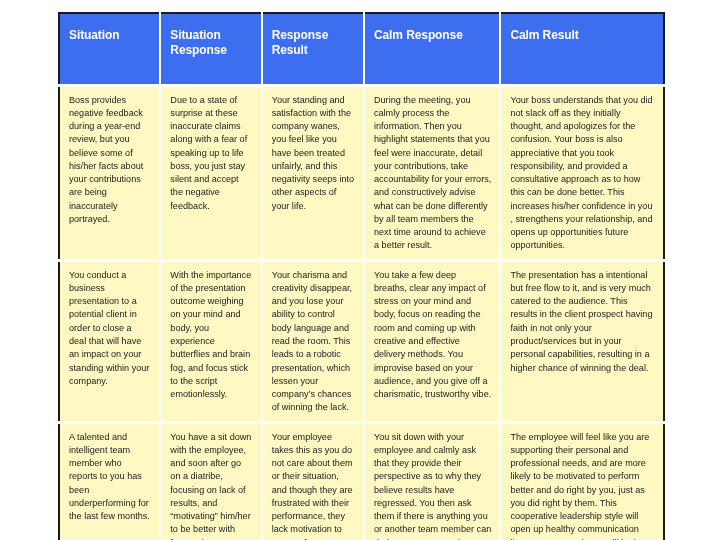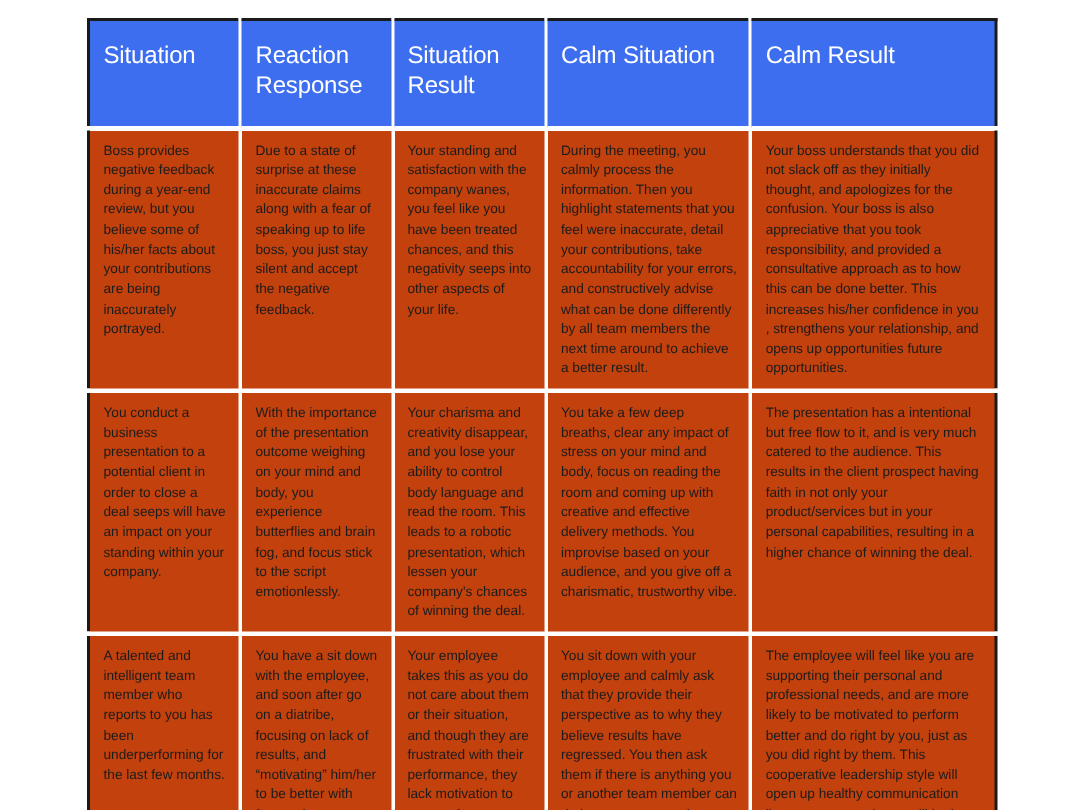"Situation" thead th { font-size: 16px -> 12px; font-weight: normal -> bold }
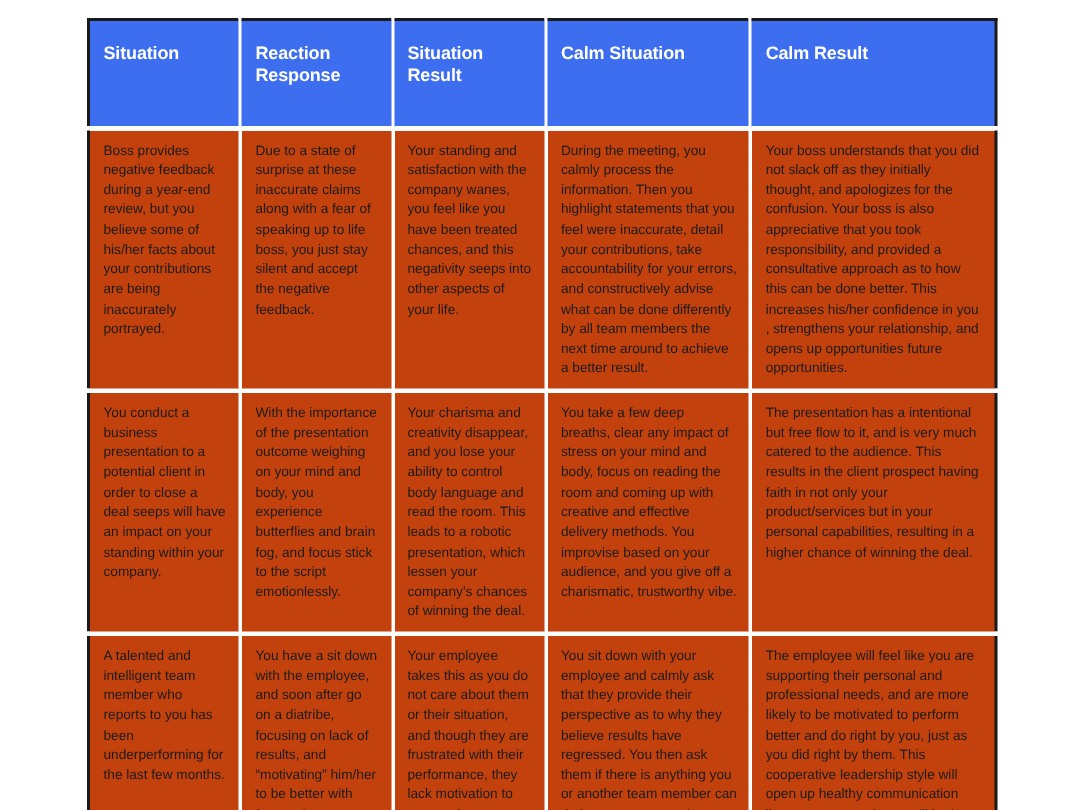"Reaction Response" th { text: Reaction -> Situation }
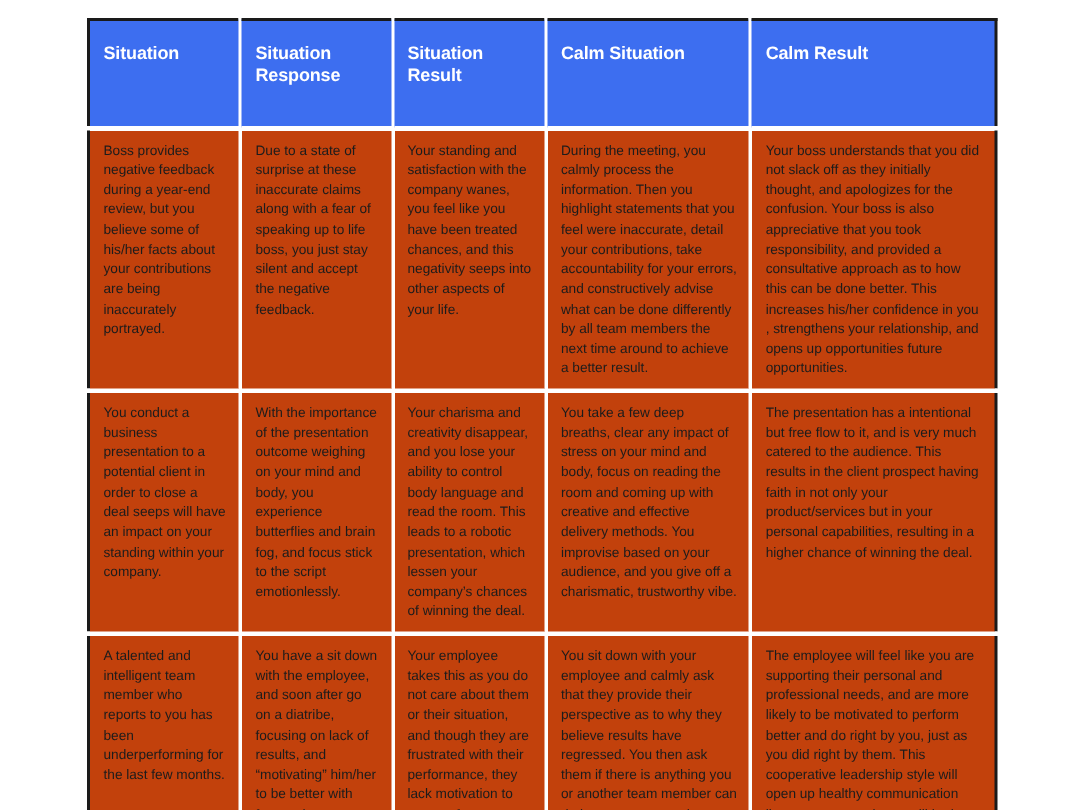"Situation Result" th { text: Situation -> Response }
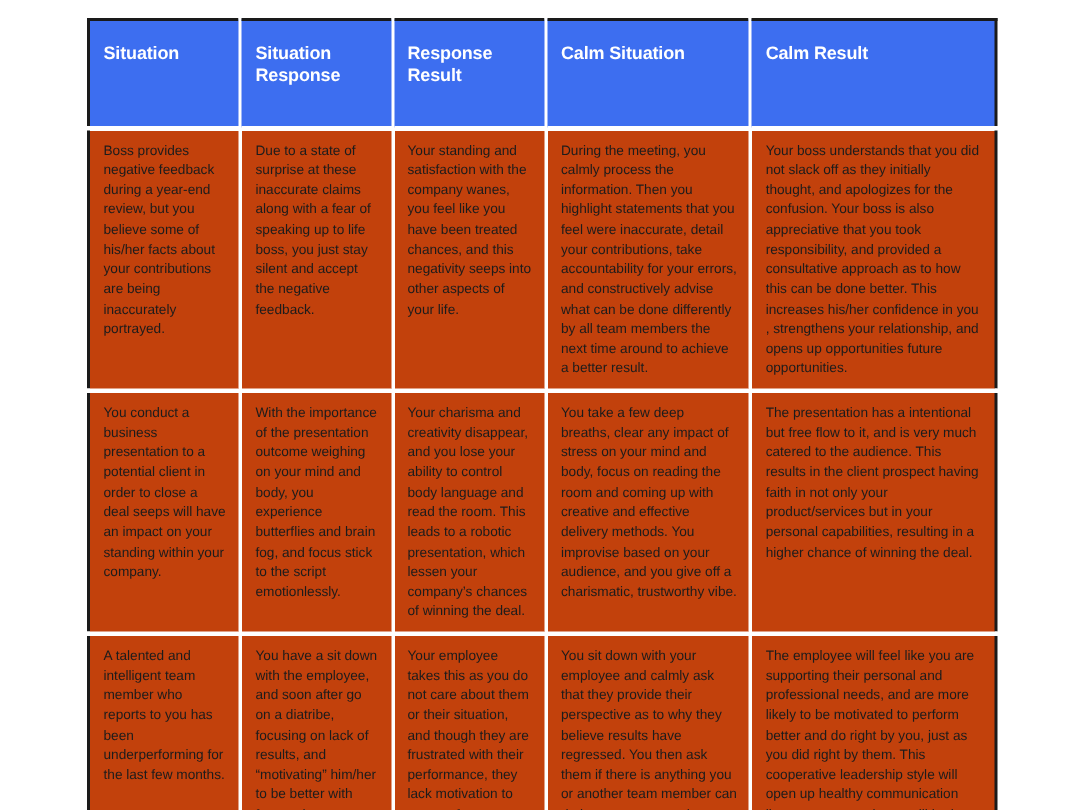"Calm Situation" th { text: Situation -> Response }
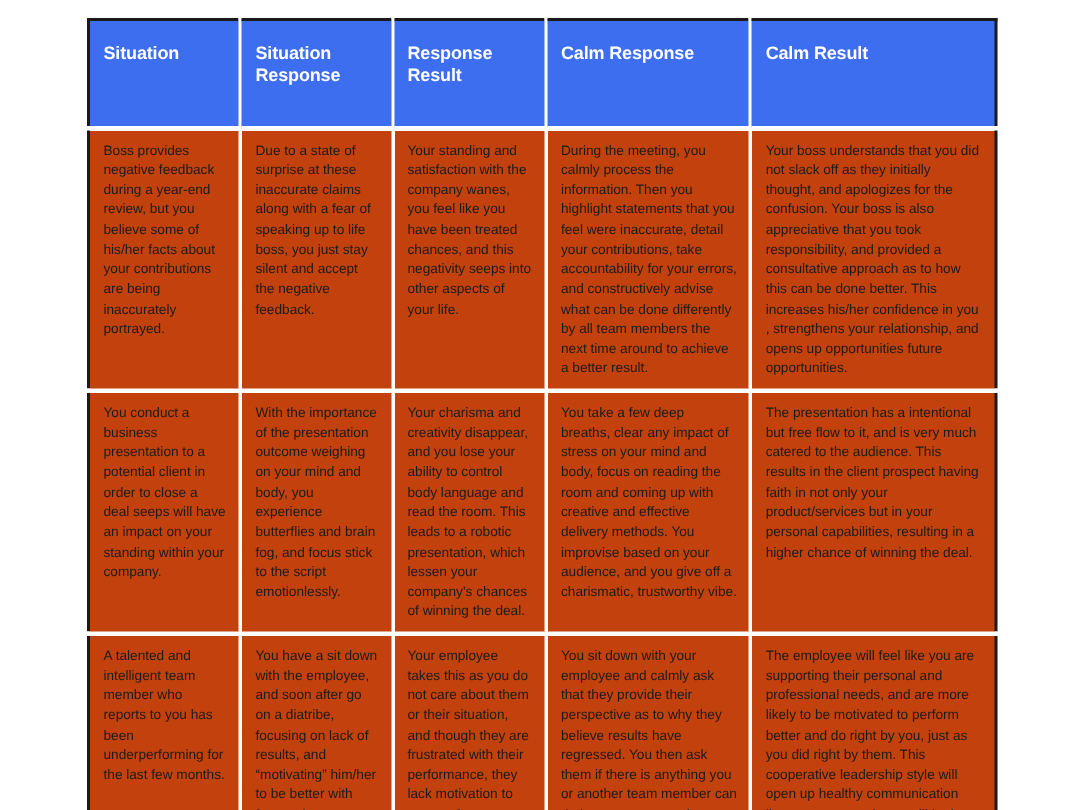"Boss provides negative feedback during" tbody td { background: #c2410c -> #fef9c3 }
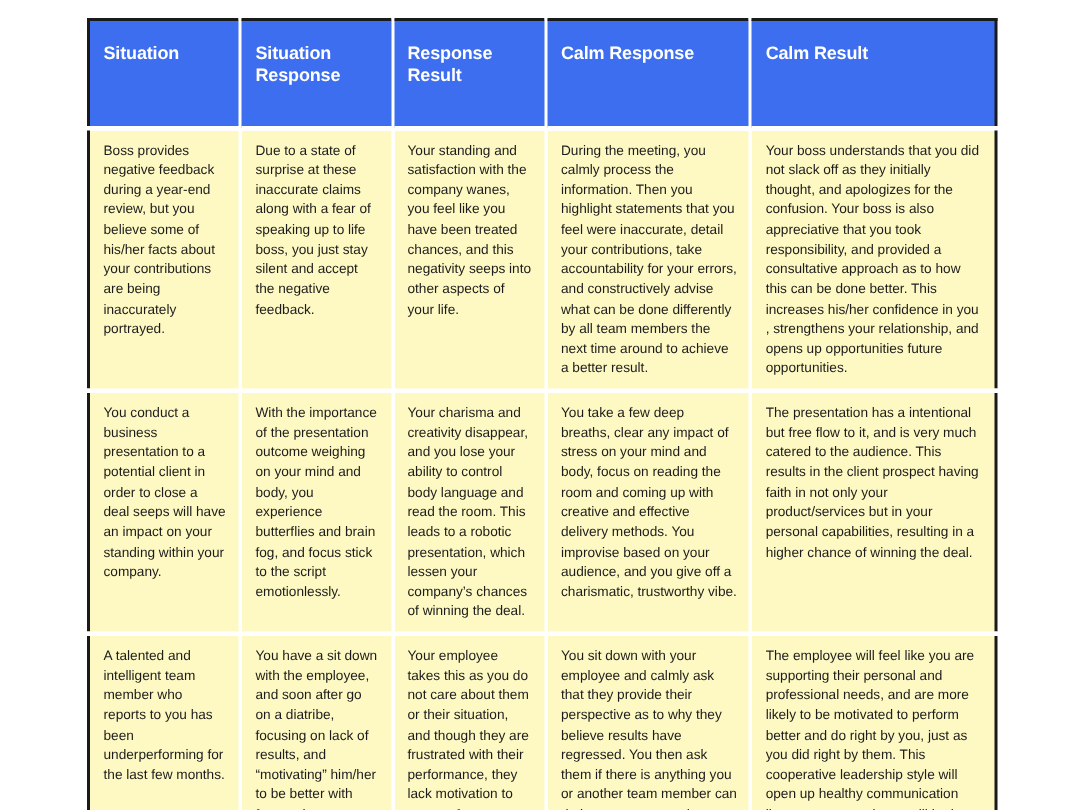"Your standing and satisfaction with" td { text: chances -> unfairly }
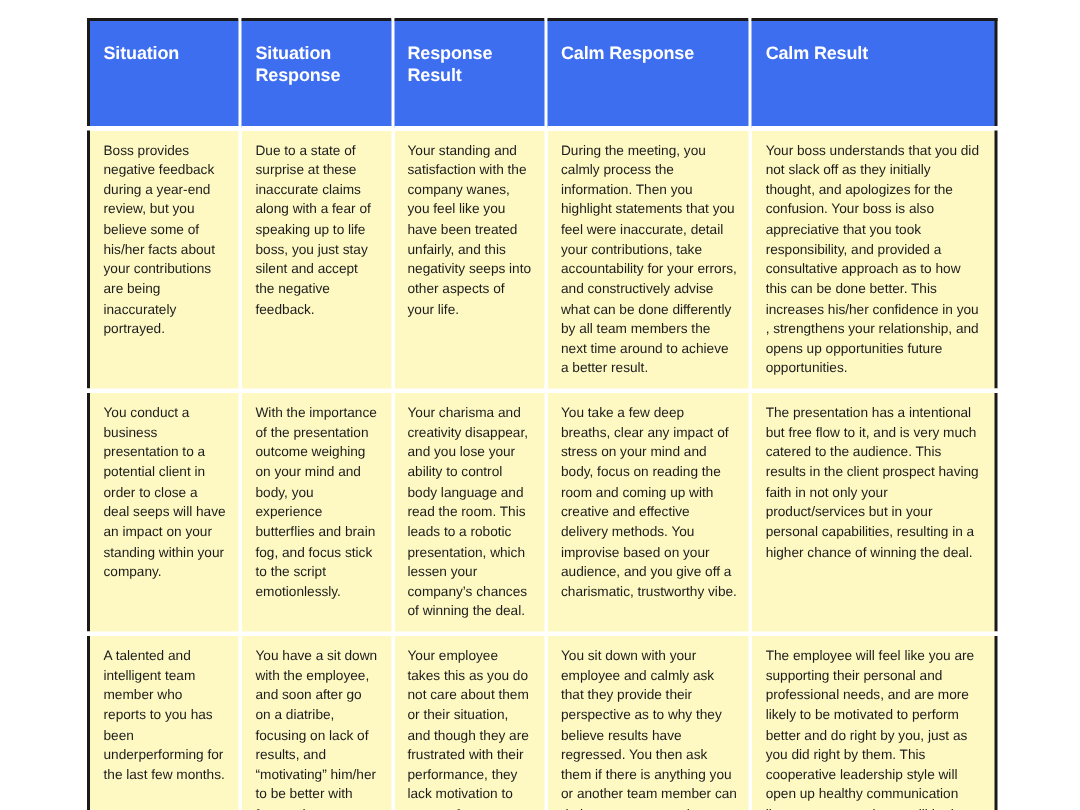"You conduct a business presentation" td { text: seeps -> that }
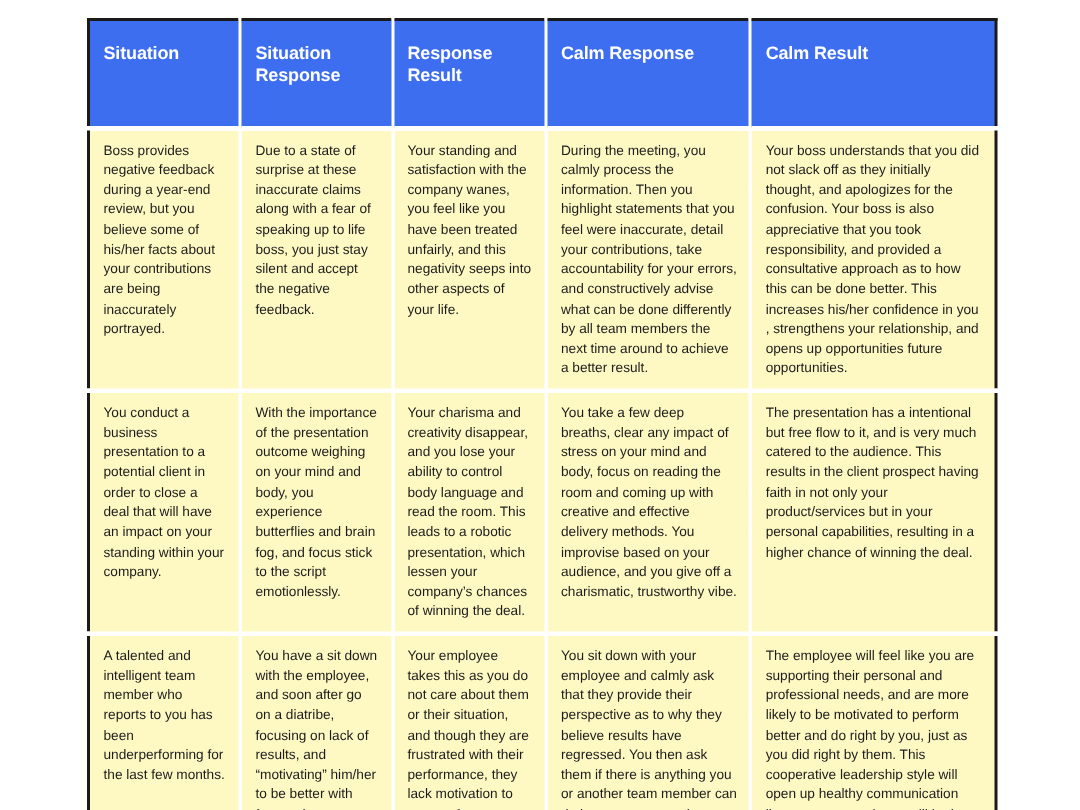"Your charisma and creativity disappear," td { text: deal -> lack }
